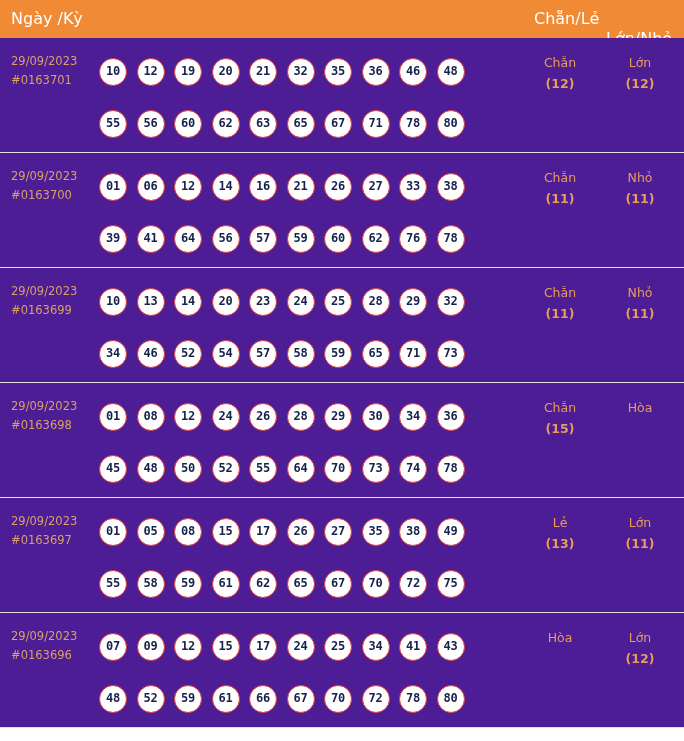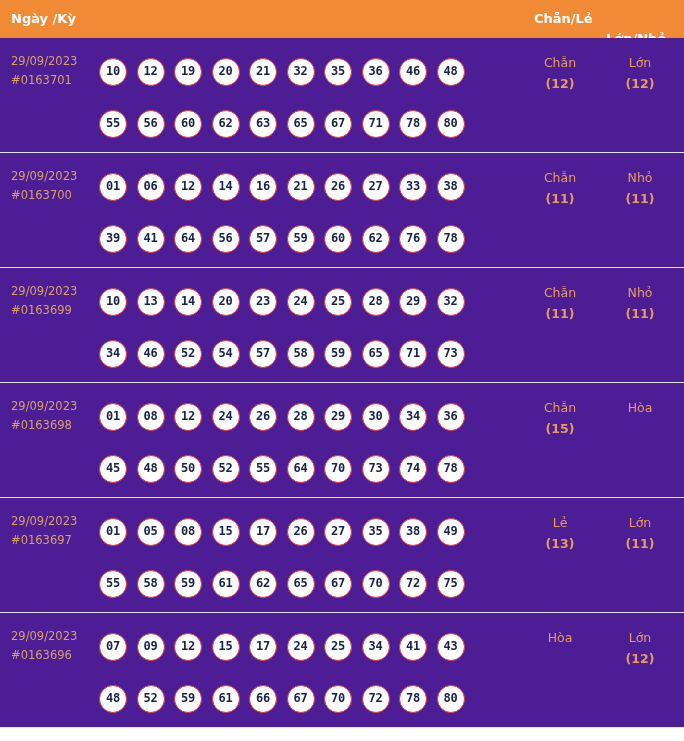"Ngày /Kỳ" .table-header .th { font-size: 13px -> 16px; font-weight: bold -> normal }
